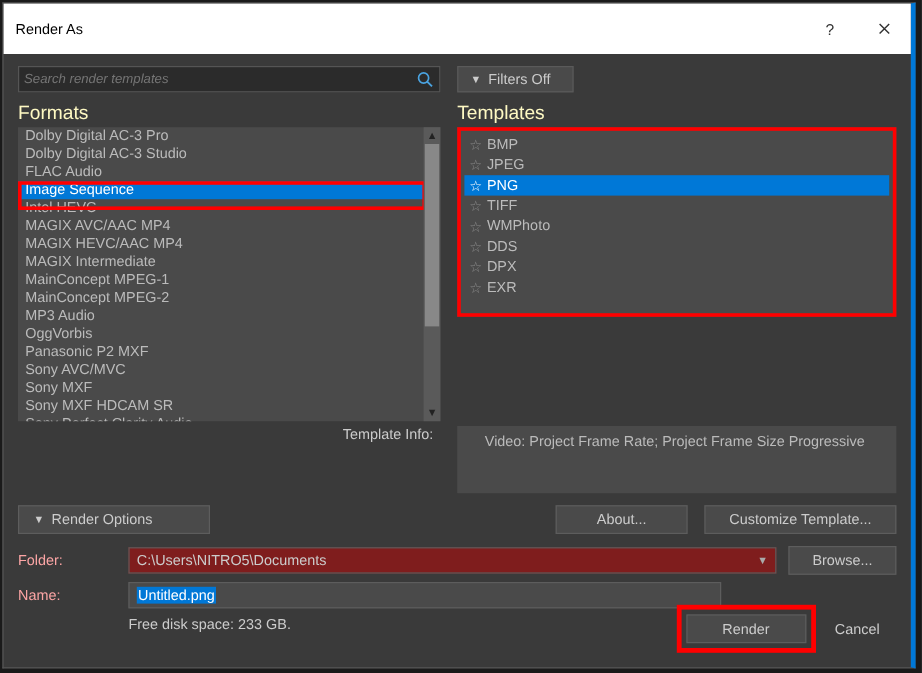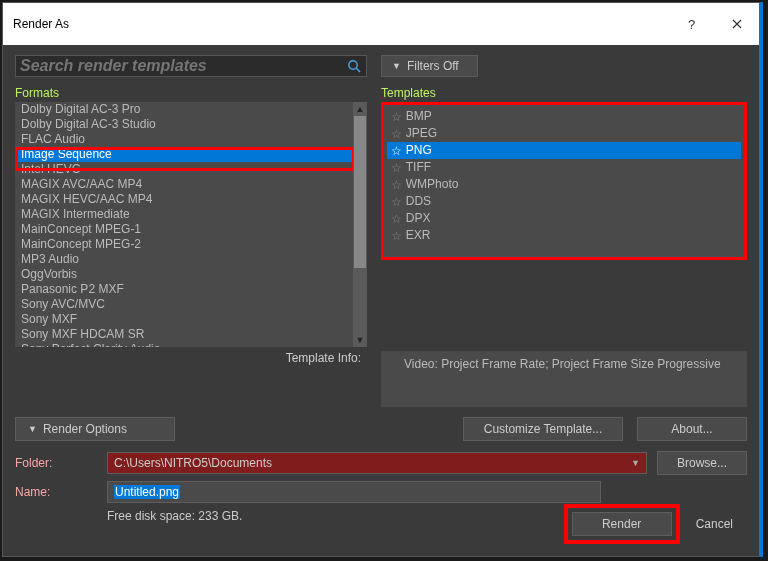"Search render templates" .search-wrap input { font-size: 16px -> 11px; font-weight: bold -> none }
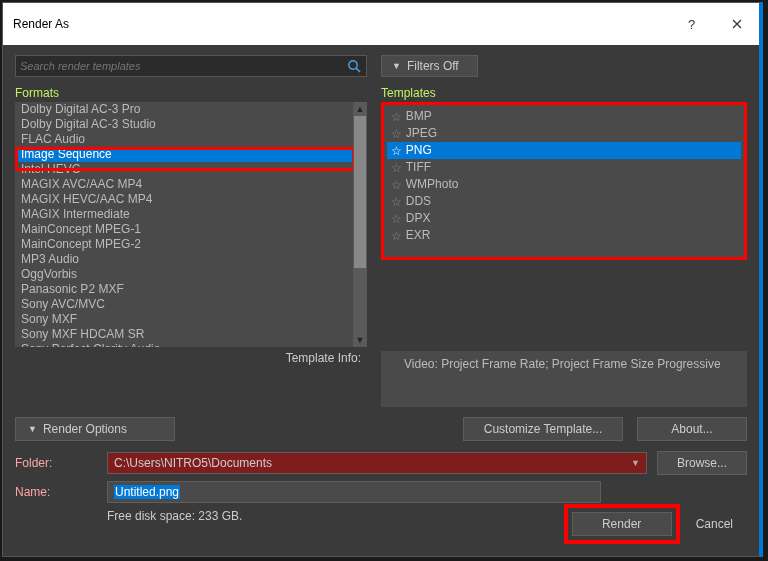"Formats" .section-label { color: #bef264 -> #fef9c3; font-size: 12px -> 16px }
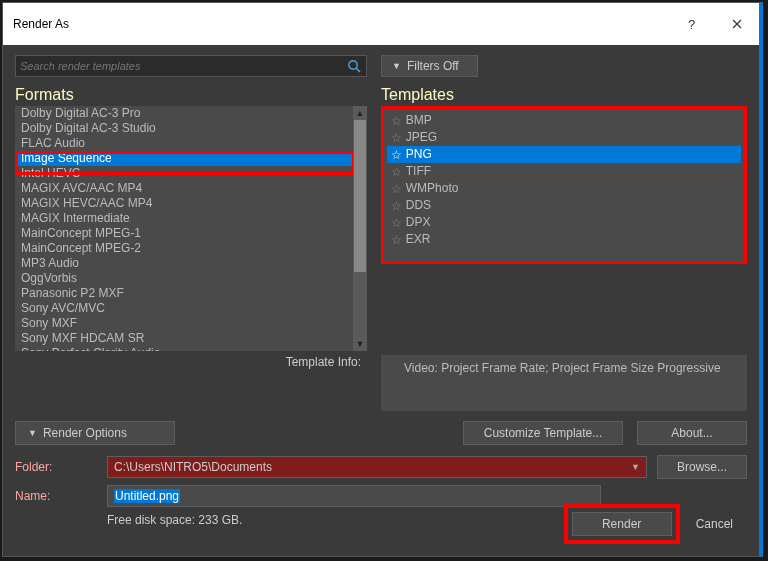"Customize Template..." div.pushbtn { order: before "About..." -> after "About..." }
